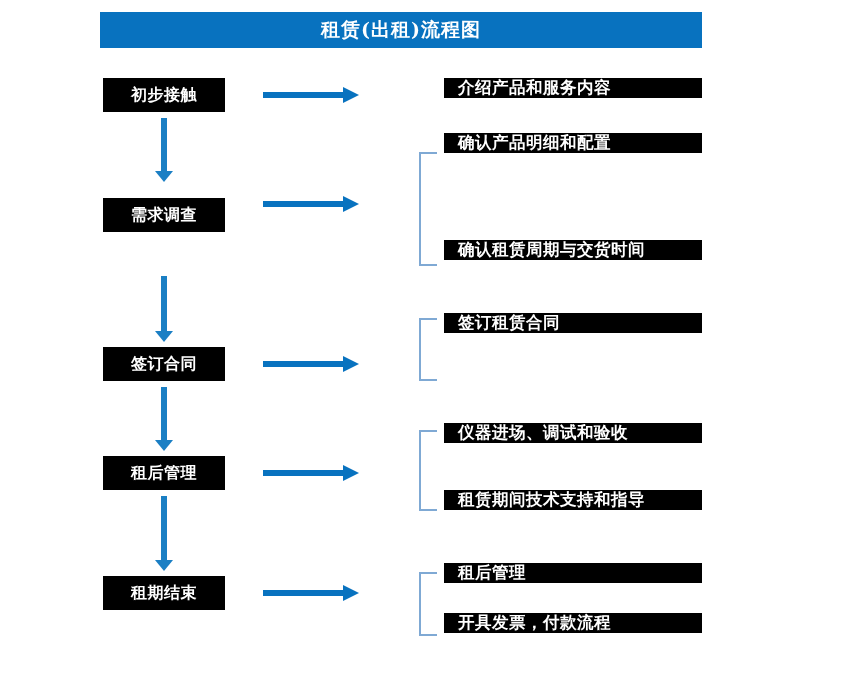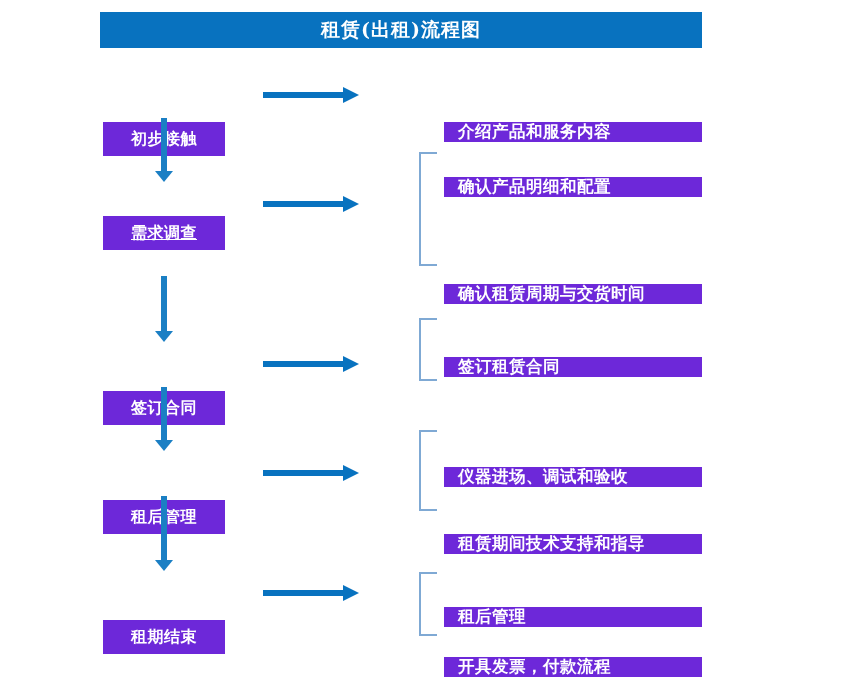"初步接触" .box { background: #6d28d9 -> #000000; margin-top: 44px -> none }
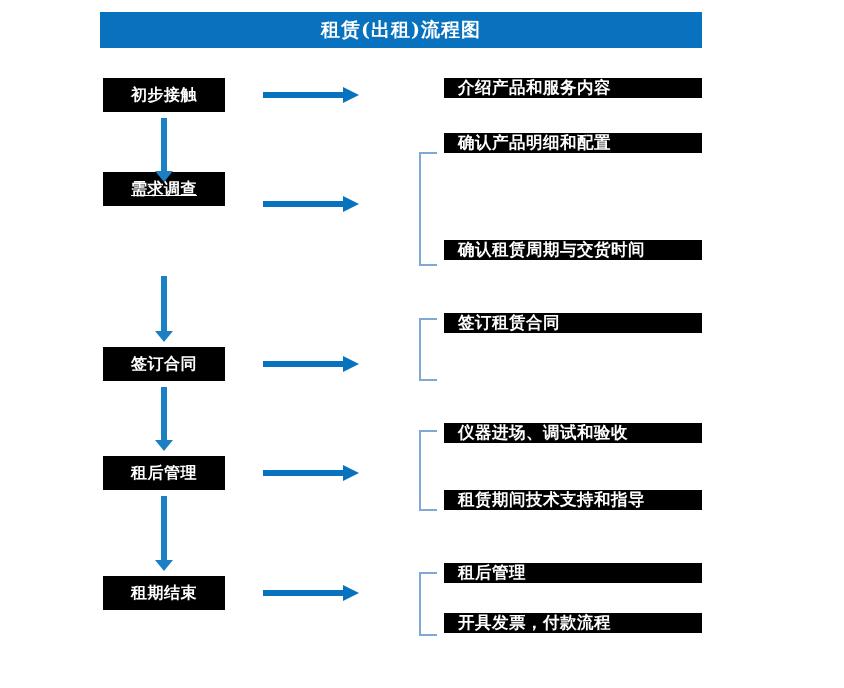"需求调查" div.box { text-decoration: underline -> none; top: 172px -> 198px }
